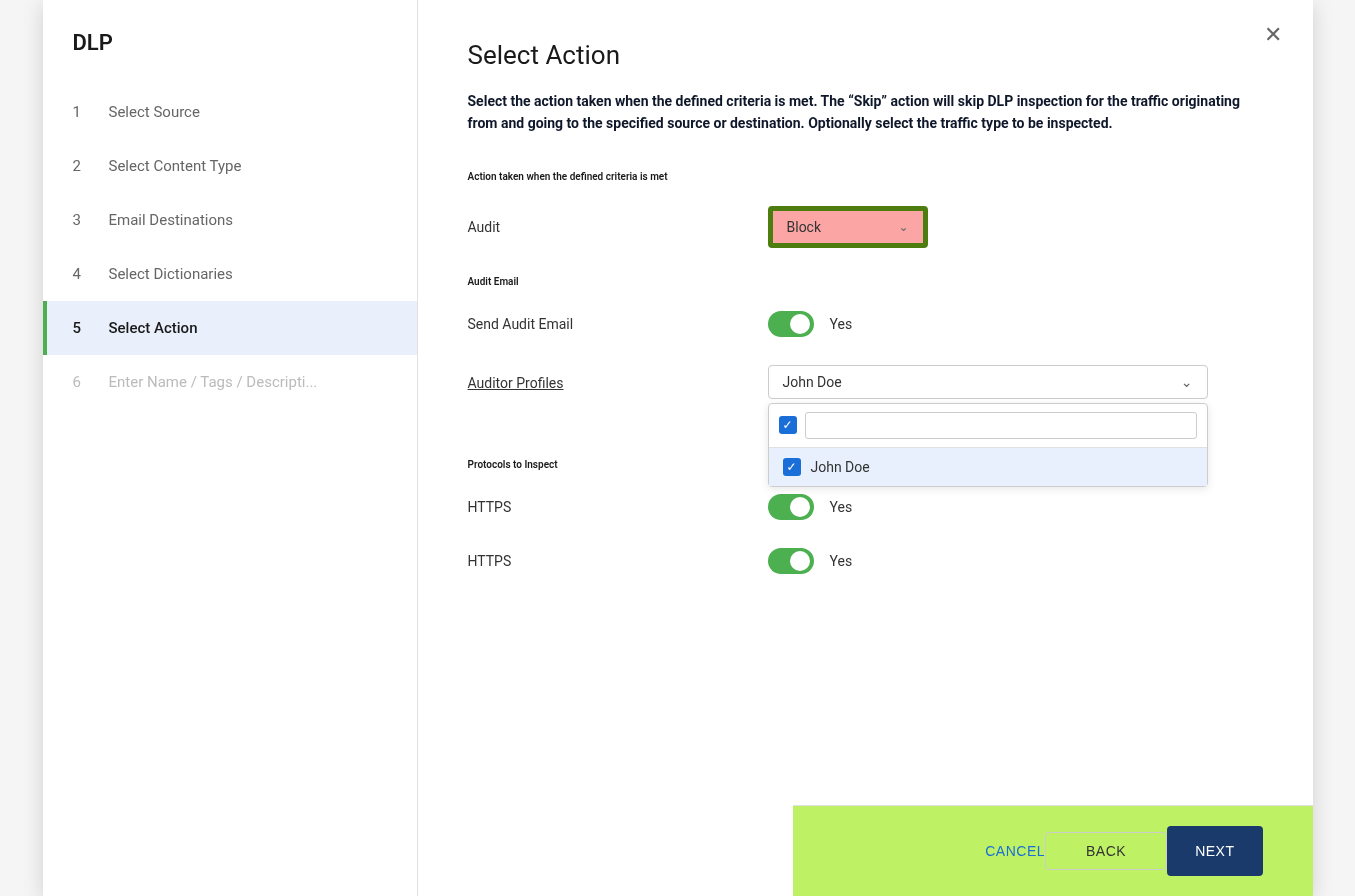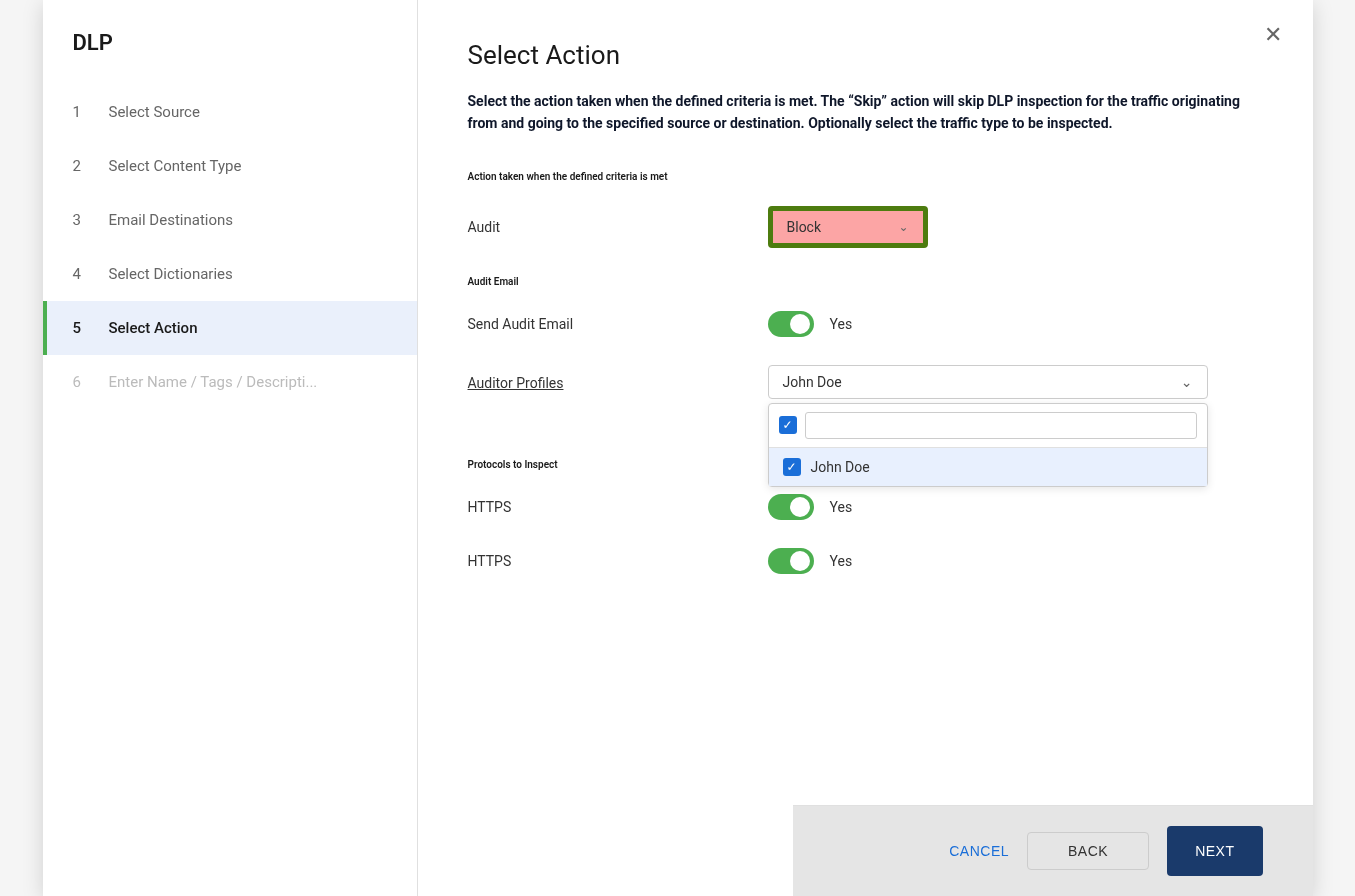"CANCEL" .footer { background: #e5e5e5 -> #bef264; gap: 18px -> 0 }
